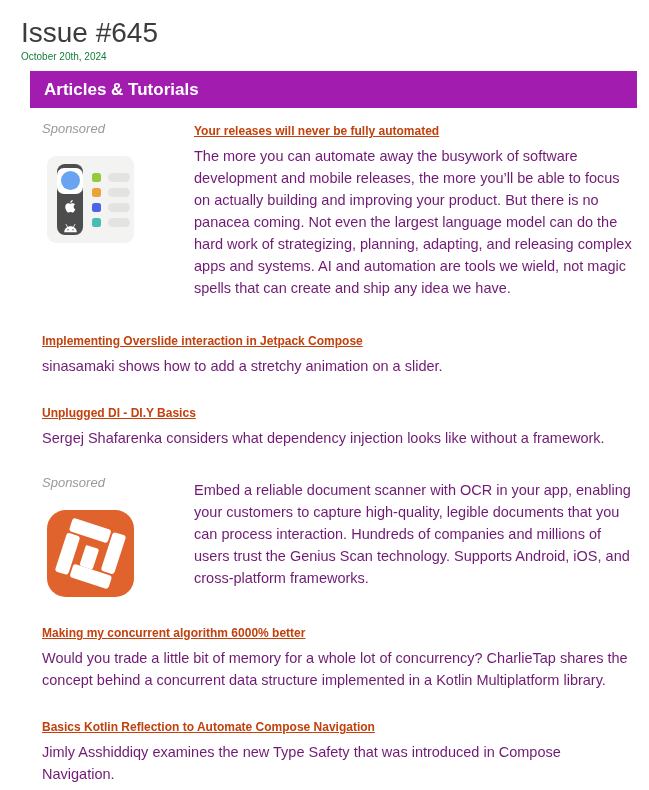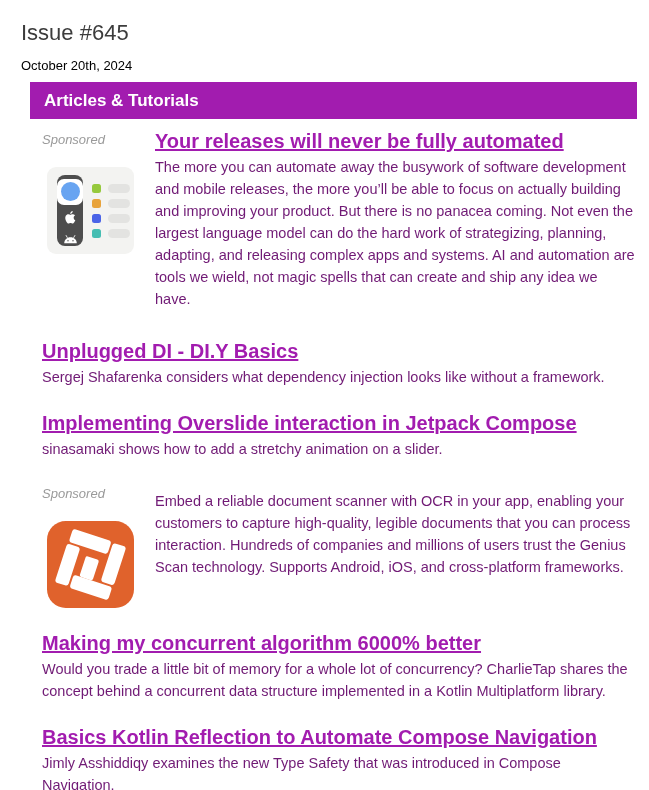"Issue #645" .issue-title { font-size: 22px -> 28px; margin: 16px 0 8px 21px -> 16px 0 1px 21px }
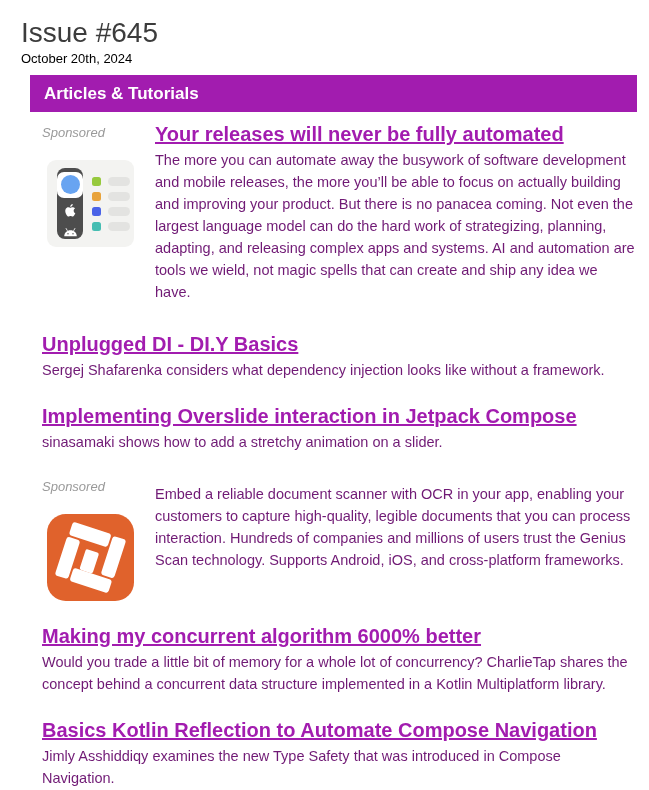"October 20th, 2024" .issue-date { color: #000000 -> #15803d; font-size: 13px -> 10px }
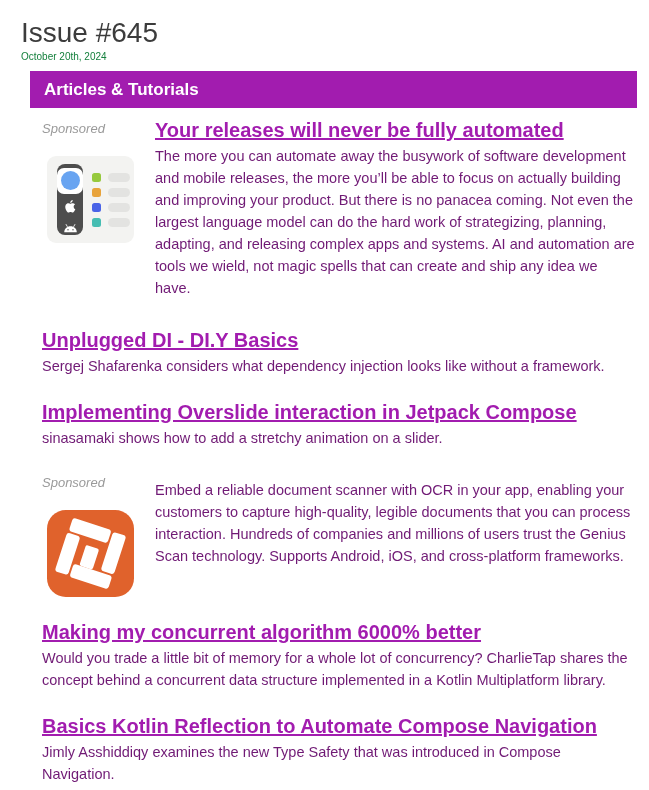"Sponsored" .sp-row { gap: none -> 39px }
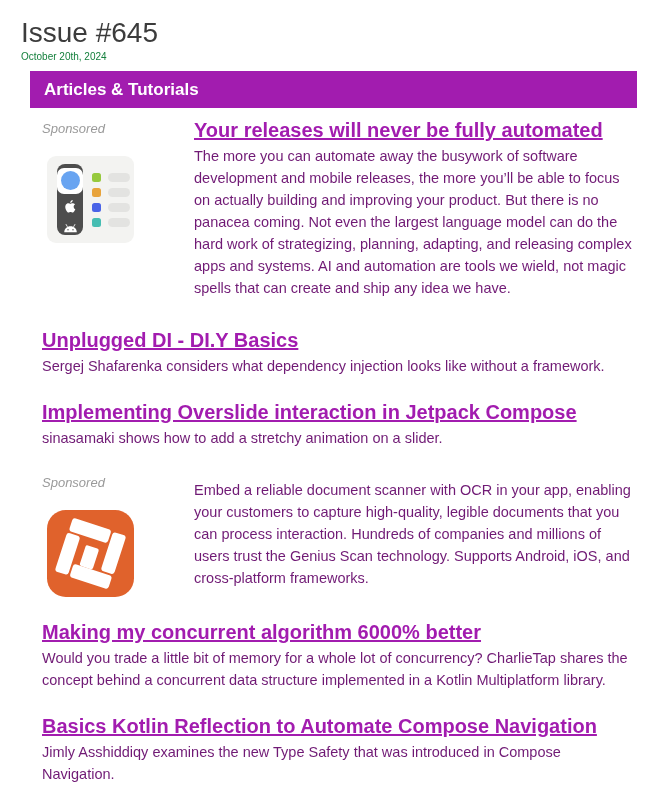"Your releases will never be" .article-title { color: #a21caf -> #c2410c; font-size: 20px -> 12px }
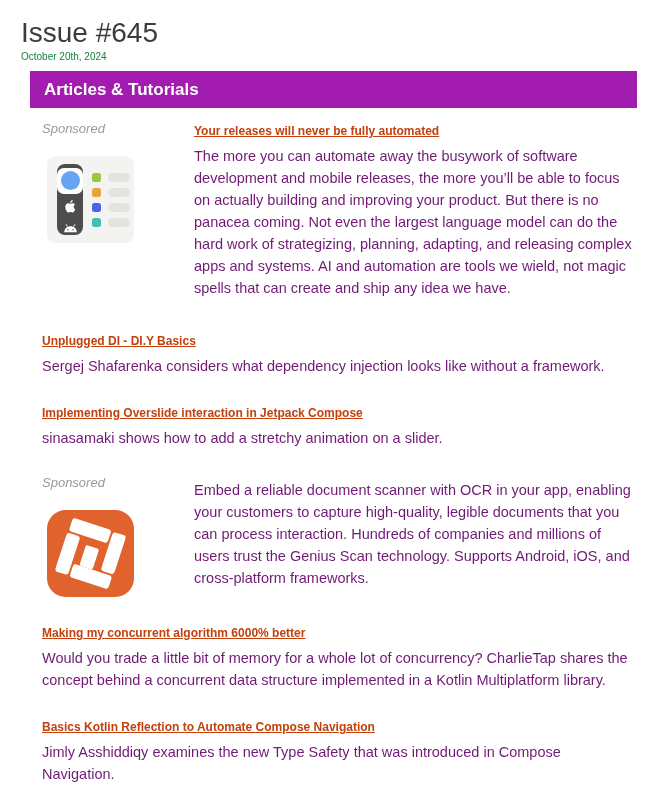"Unplugged DI - DI.Y Basics" div.article { order: before "Implementing Overslide interaction in" -> after "Implementing Overslide interaction in" }
